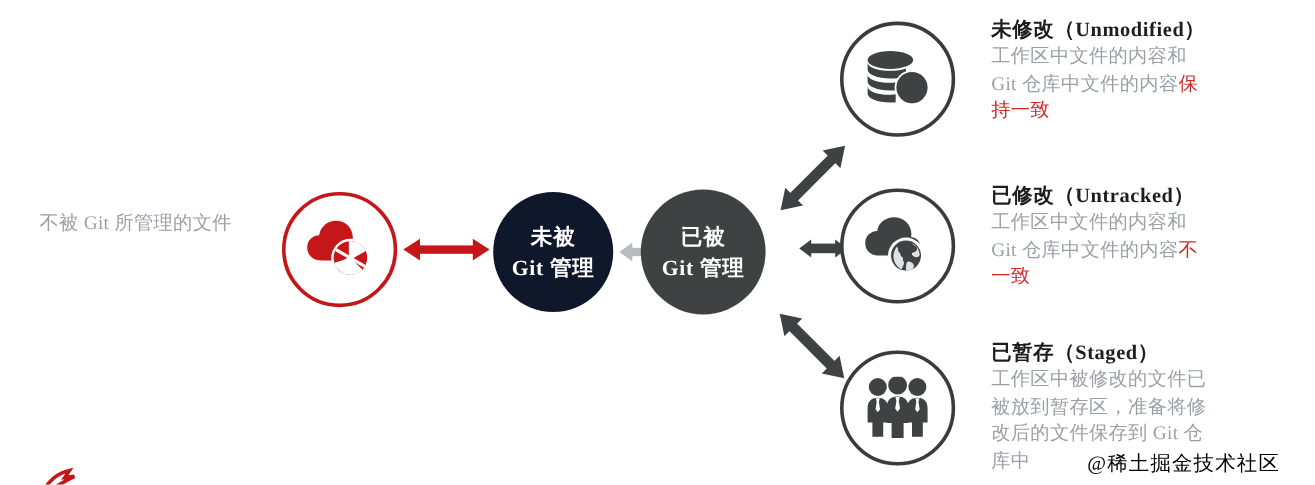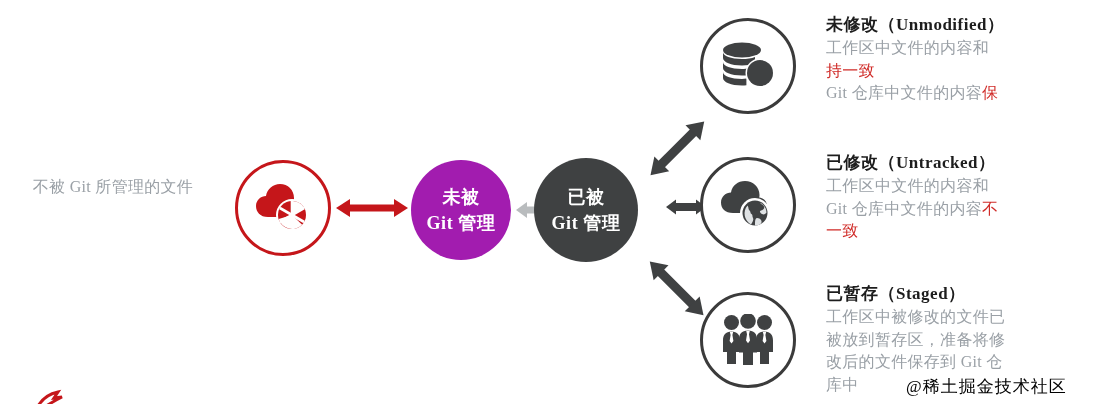"持一致" div { order: before "Git 仓库中文件的内容保" -> after "Git 仓库中文件的内容保" }
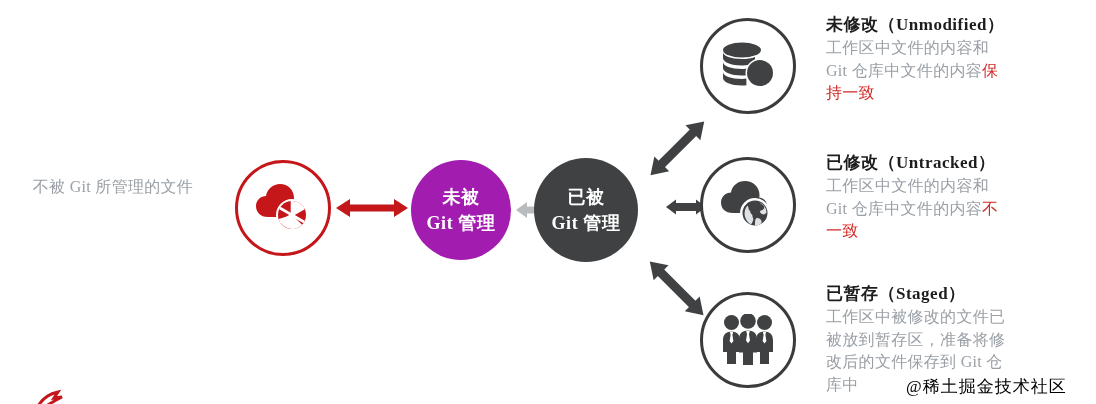"未被" .circle-fill-red { background: #a21caf -> #0f172a }
